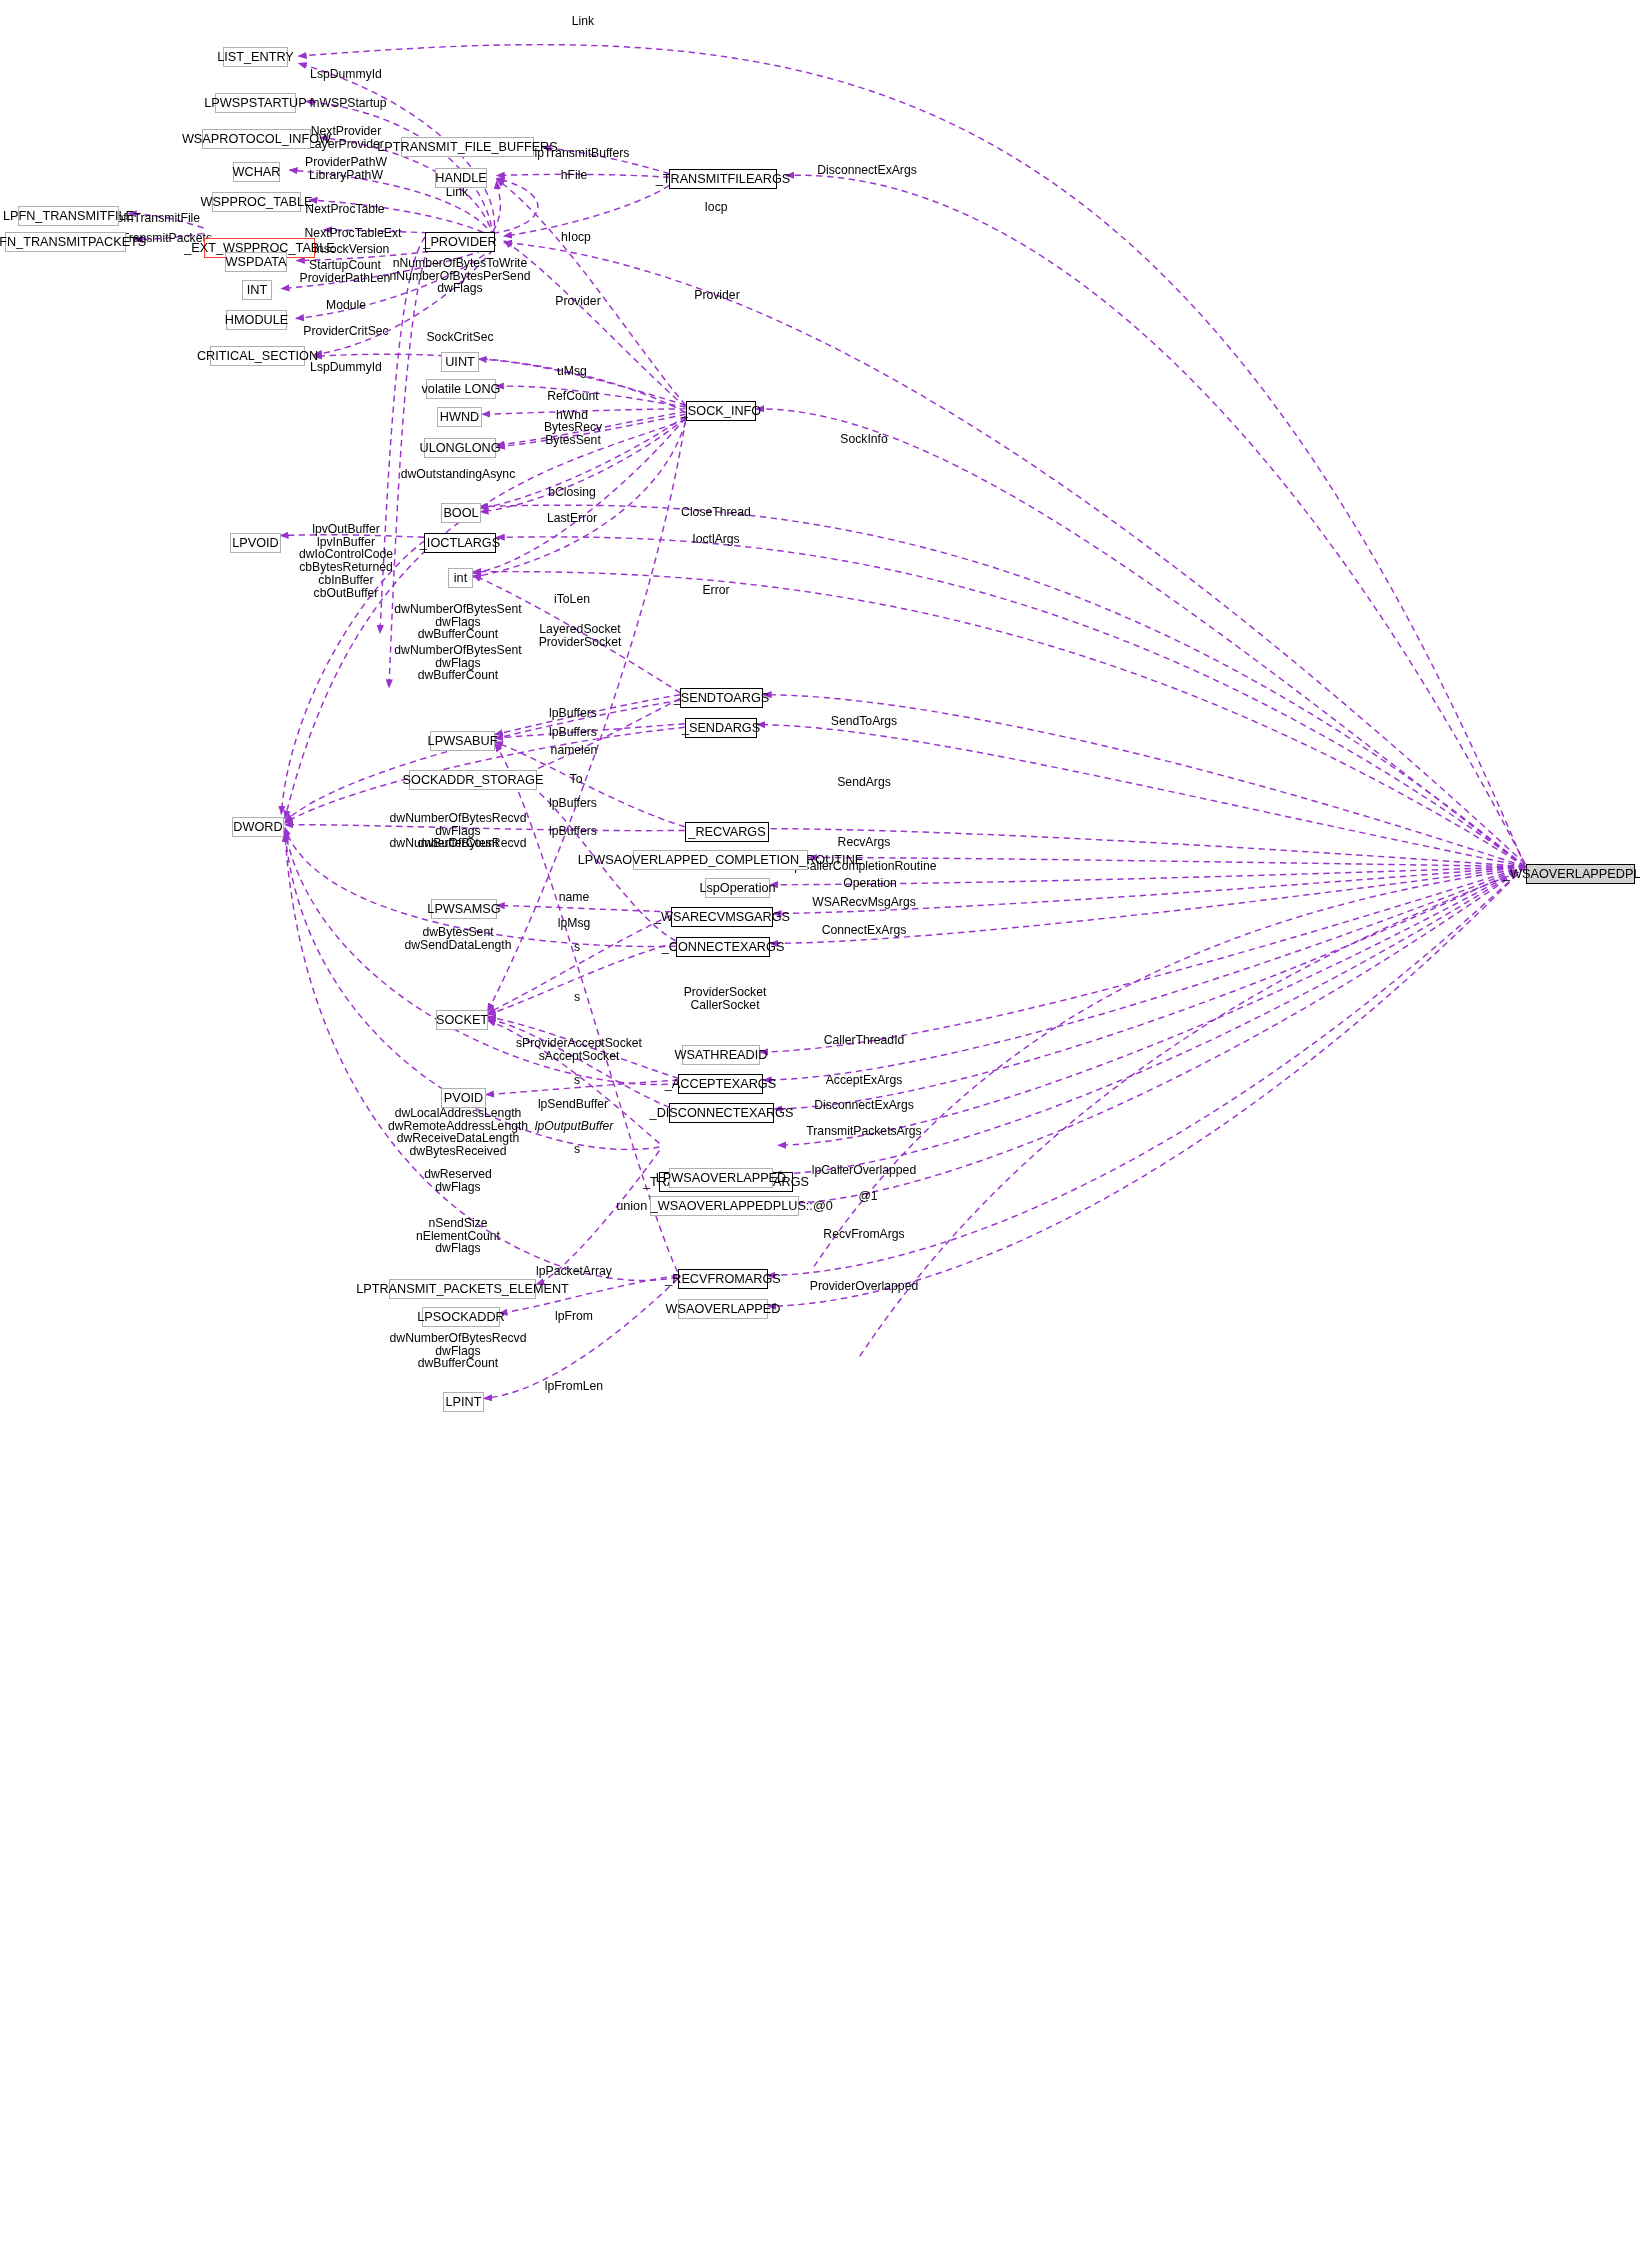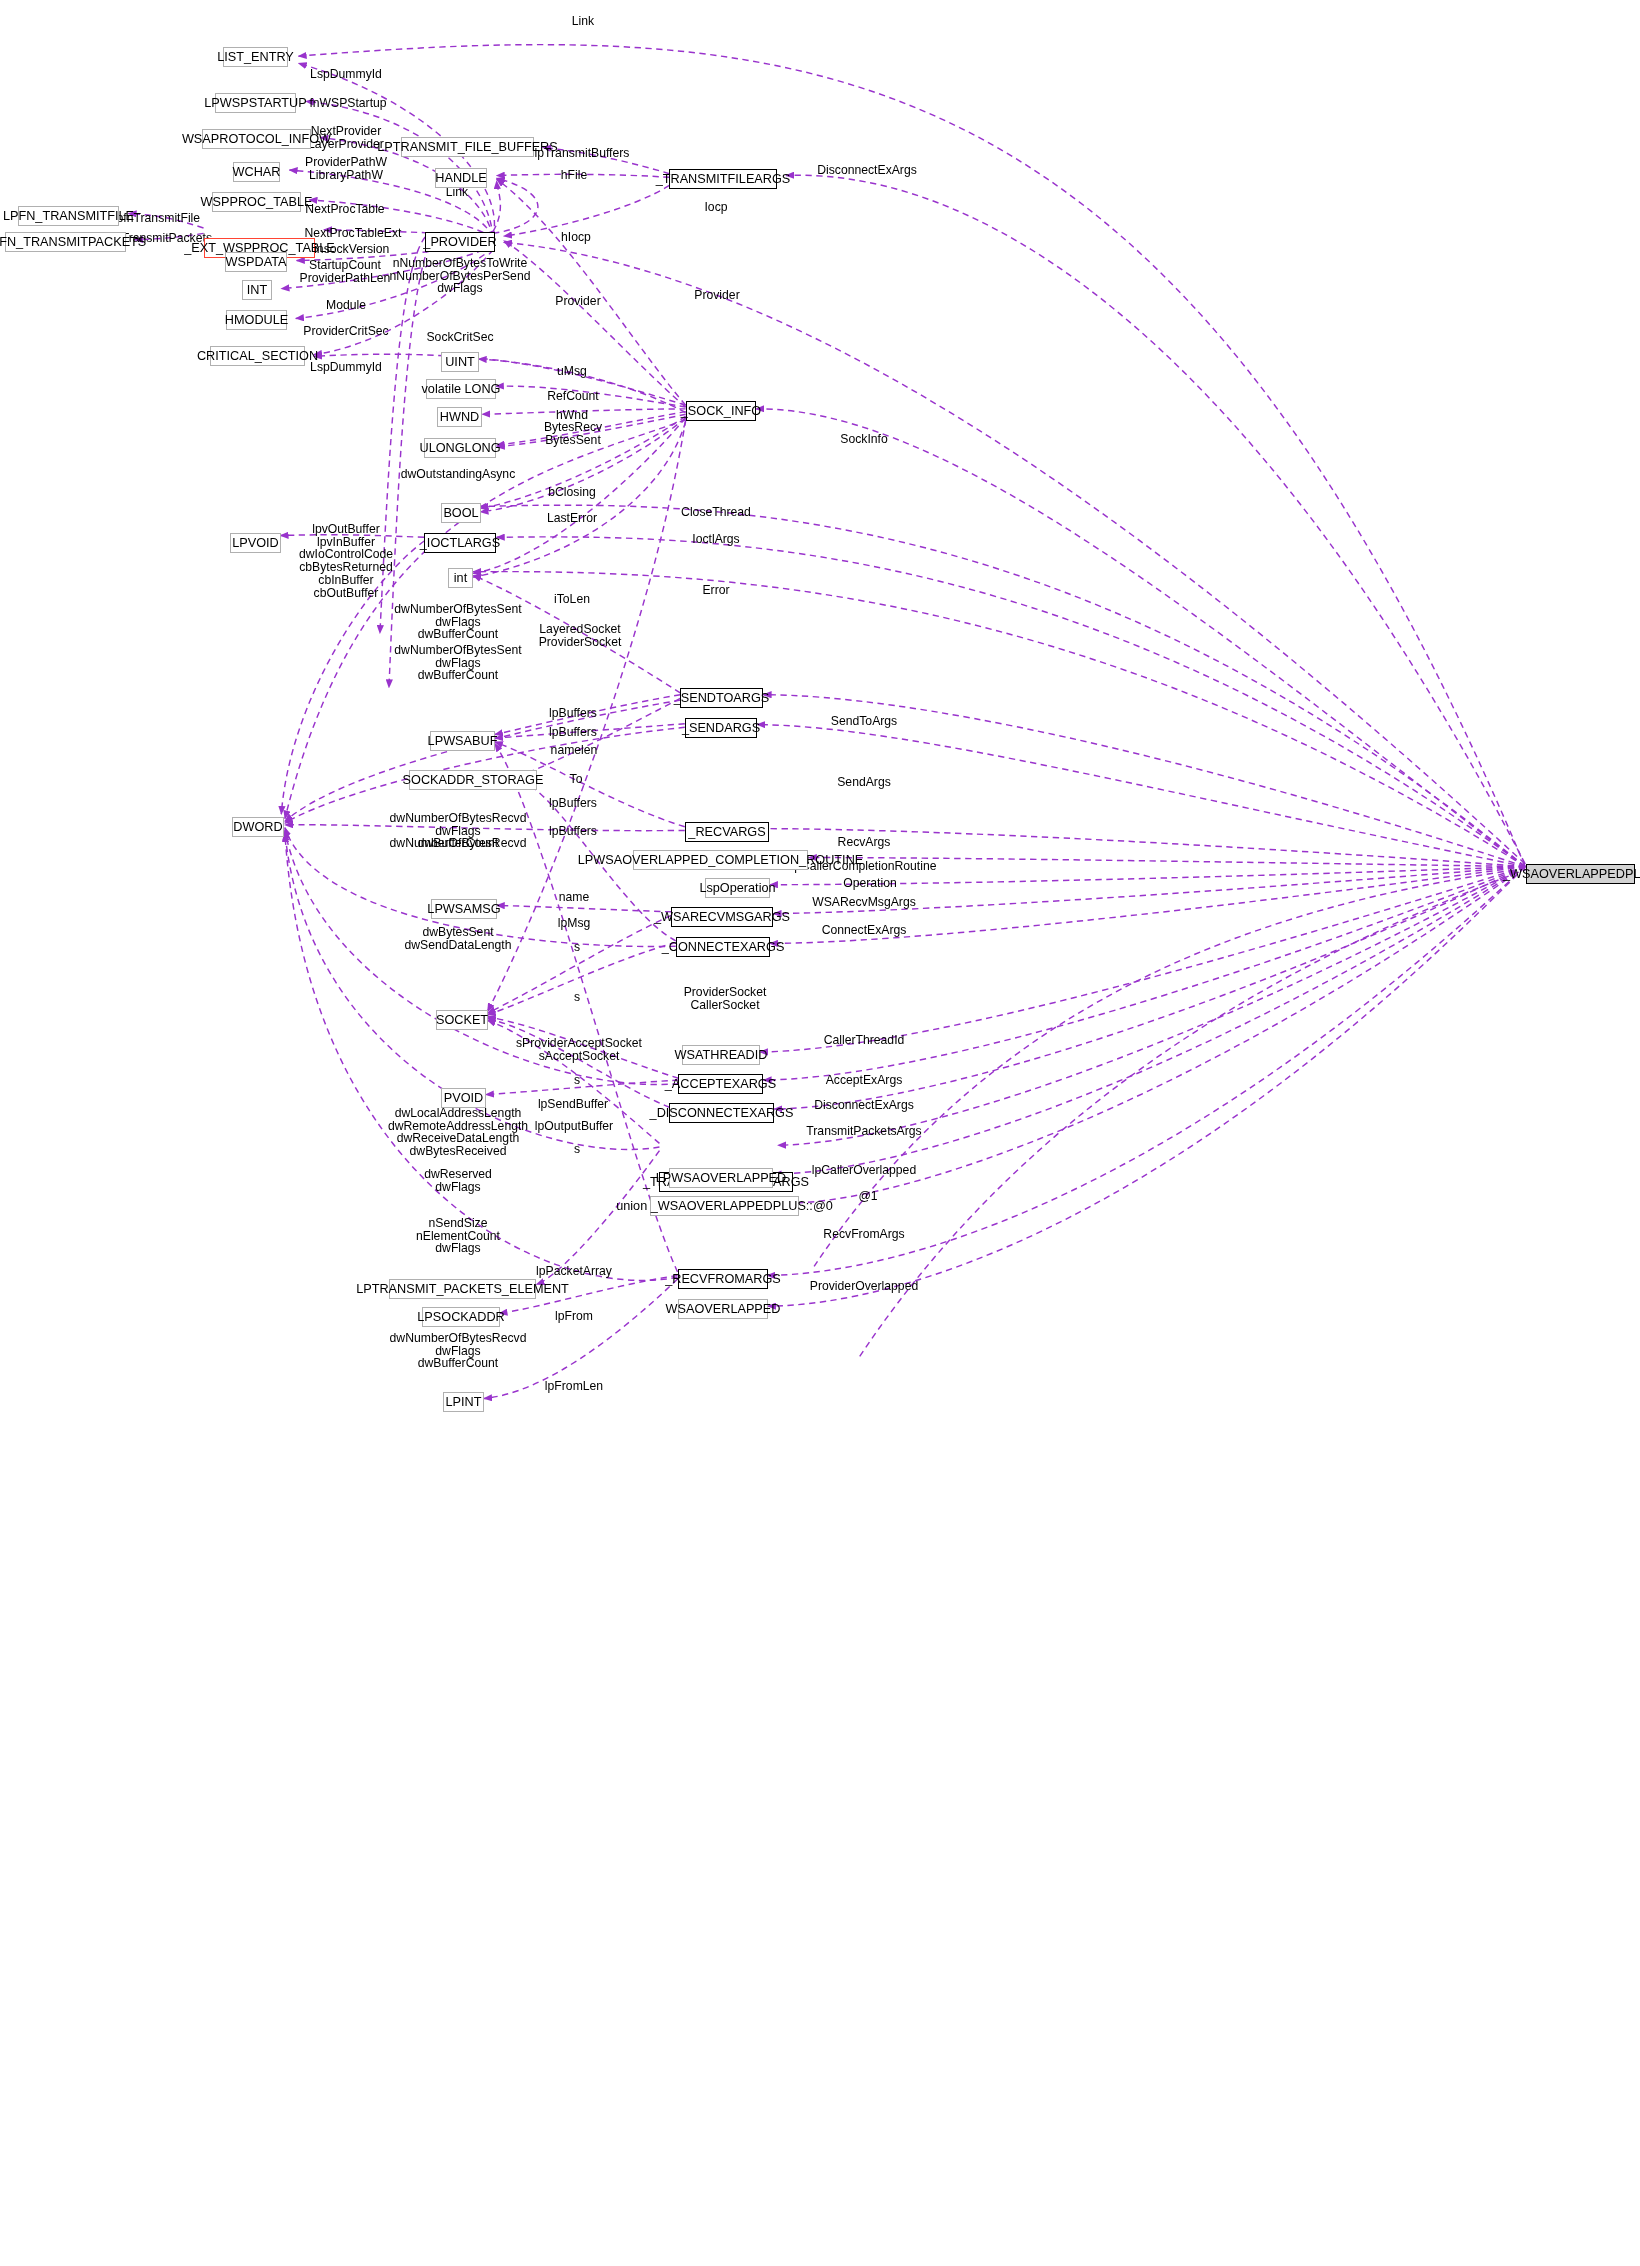"lpOutputBuffer" div.edge-label { font-style: none -> italic }
